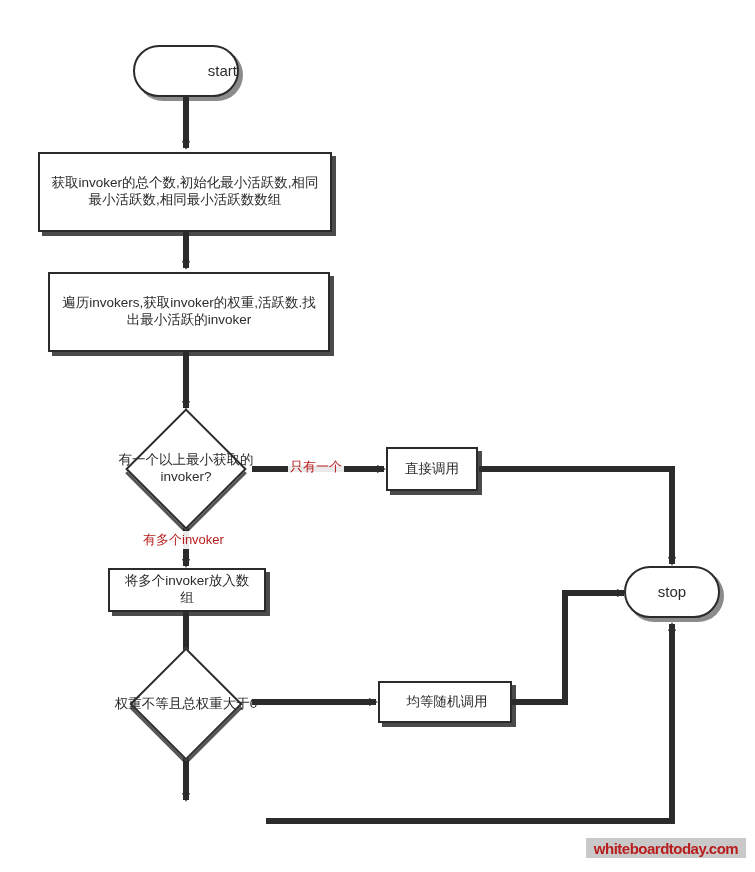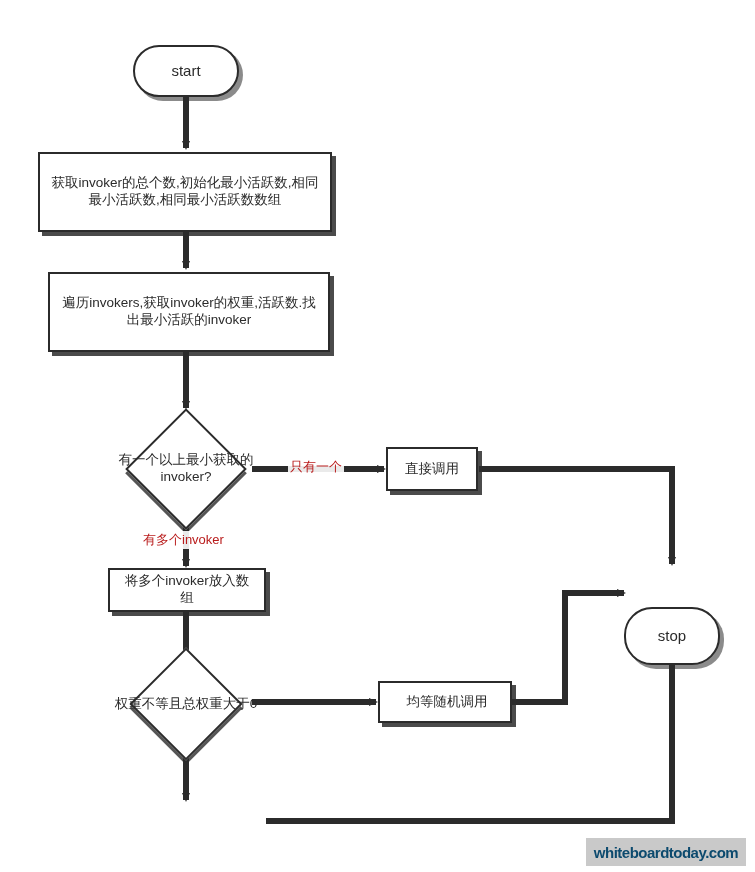"start" div.node { justify-content: none -> flex-end }
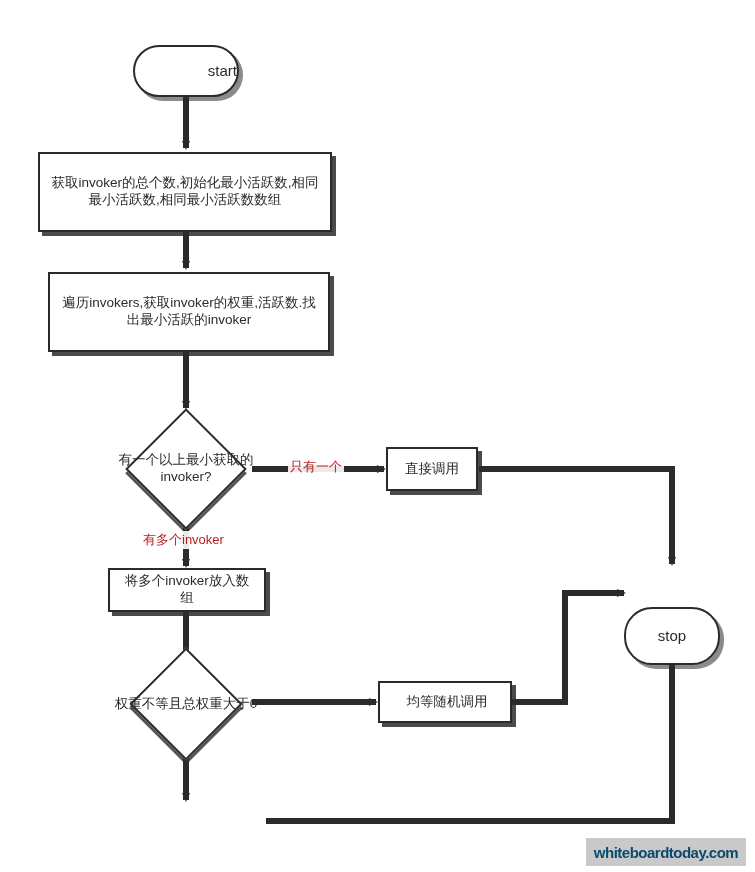"stop" div.node { height: 58px -> 52px; margin-top: 41px -> none }
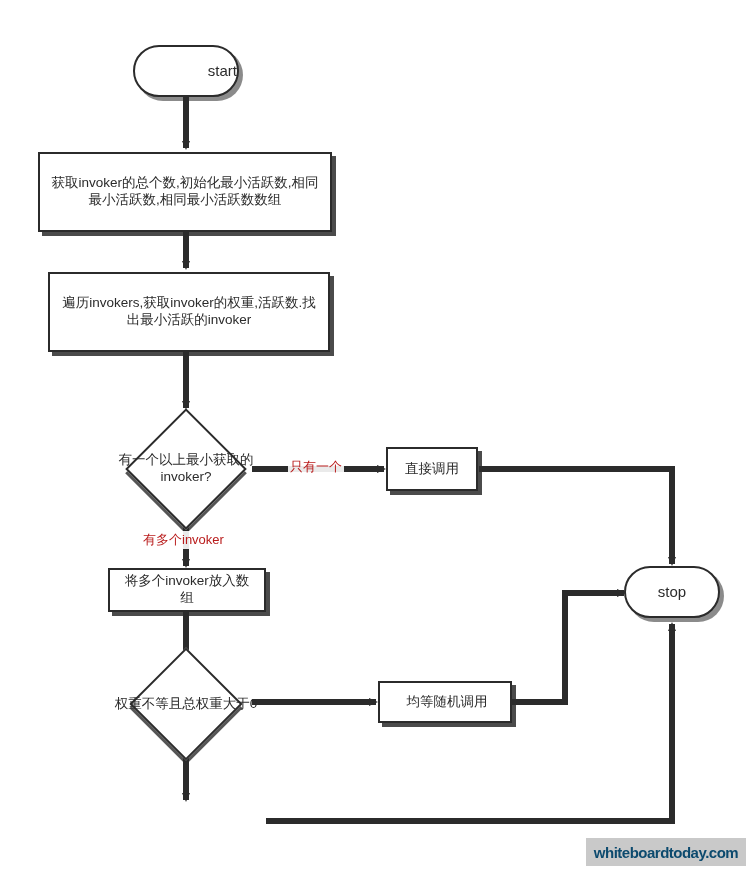"whiteboardtoday.com" .watermark { color: #0c4a6e -> #b91c1c; height: 28px -> 20px }
